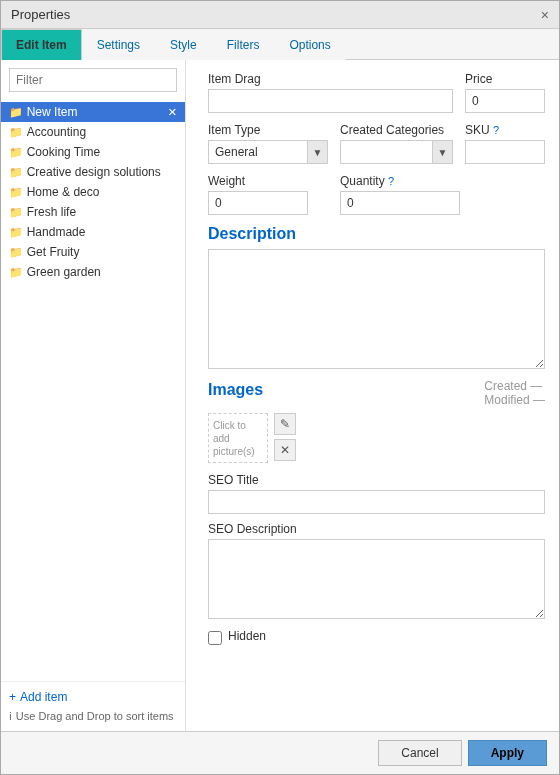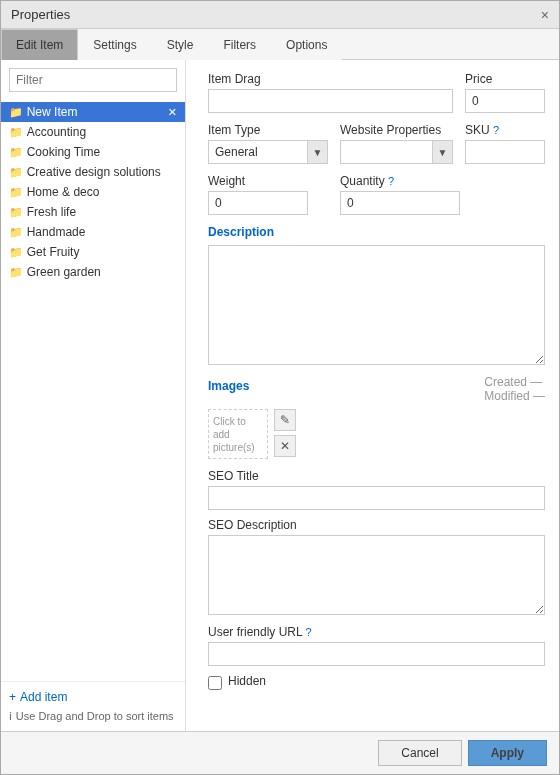"Edit Item" .tab.active { background: #a3a3a3 -> #14b8a6; font-weight: normal -> bold }
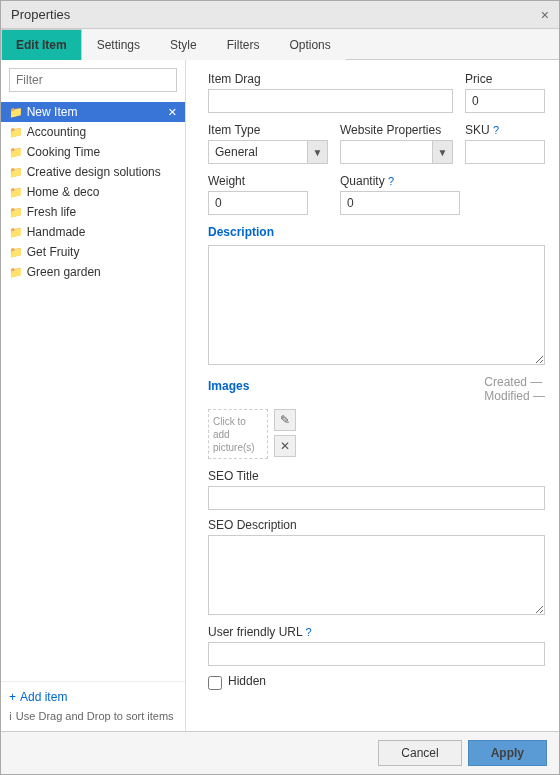"Settings" .tab { color: #404040 -> #0369a1 }
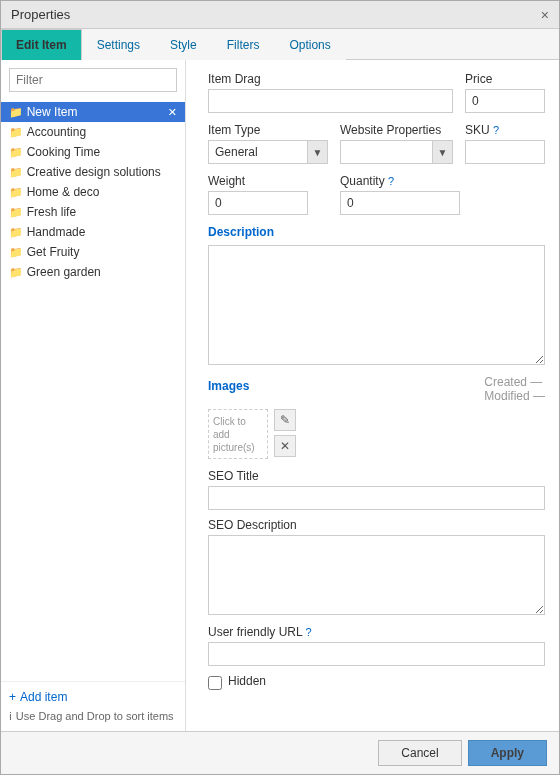"Website Properties" label { text: Website Properties -> Created Categories }
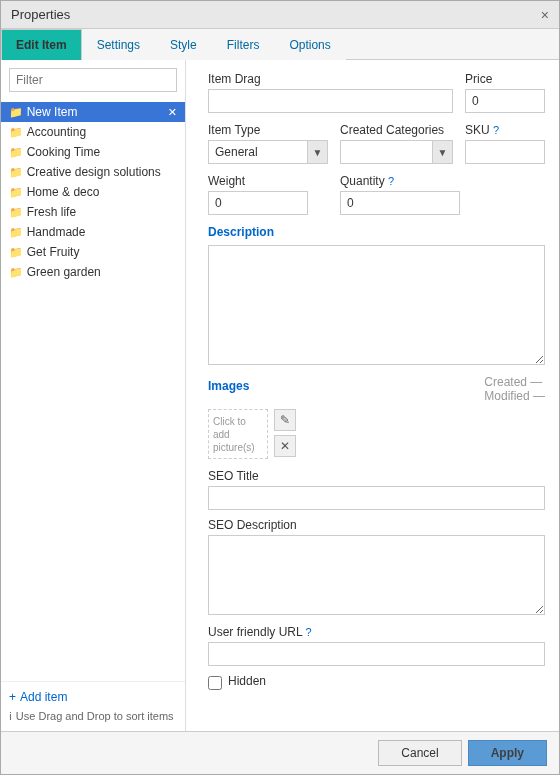"Description" .section-label { font-size: 12px -> 16px }
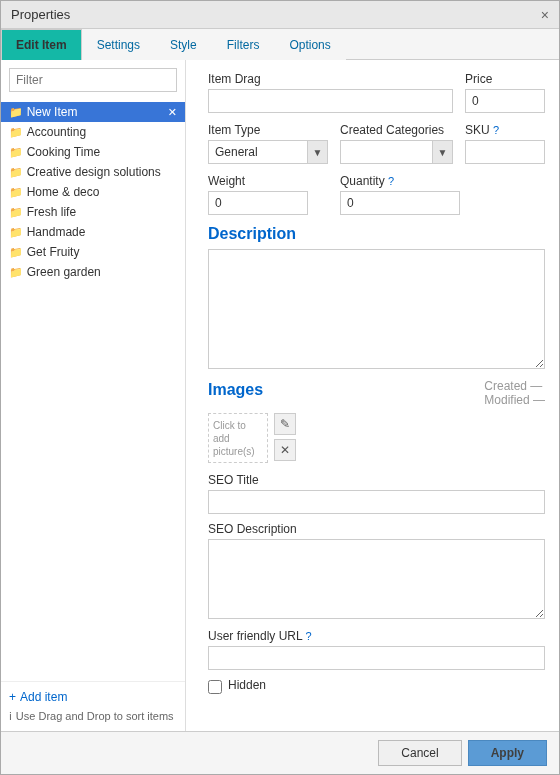"User friendly URL ?" div.form-group { html: <div> <label> <span>User friendly URL</span> <span> ?</span> </label> <input> </div> -> none }
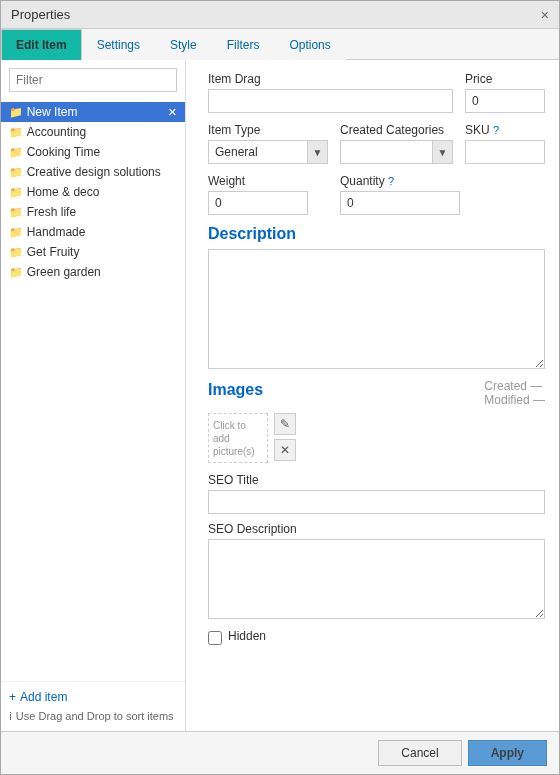"Apply" .btn-apply { color: #404040 -> #000000 }
